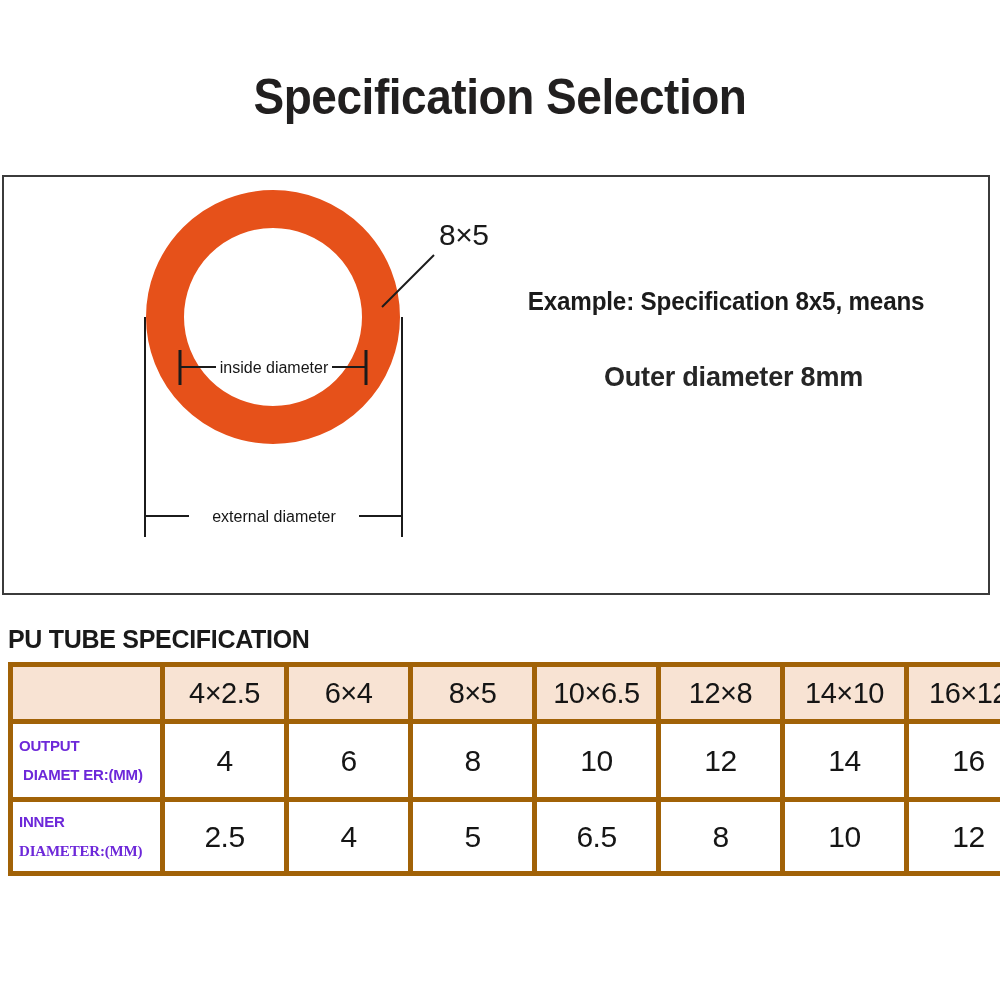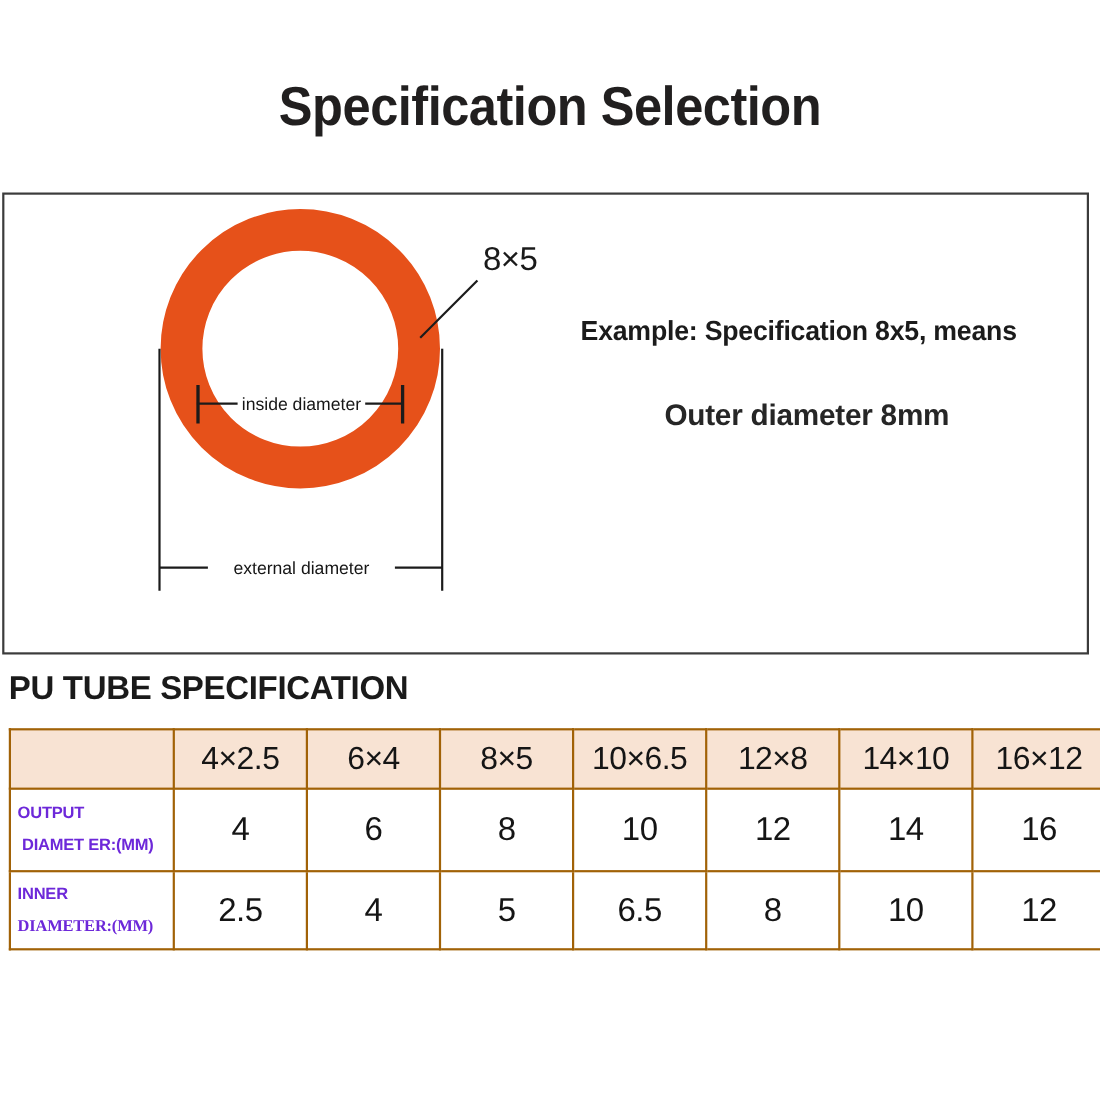"PU TUBE SPECIFICATION" .table-heading { font-size: 30px -> 25px; top: 609px -> 625px }
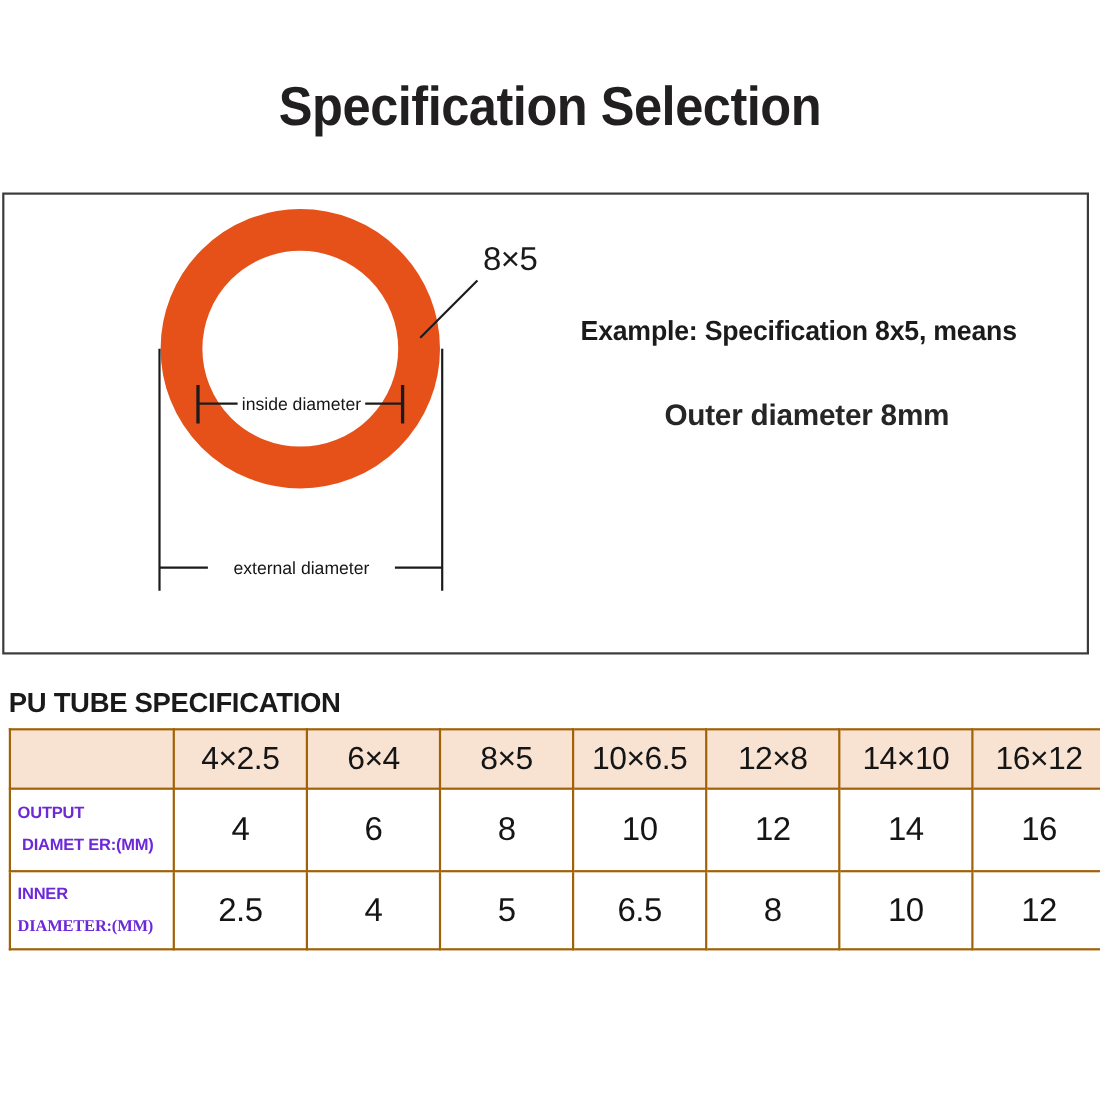"4×2.5" .spec-table td, .spec-table th { border: 2px solid #a16207 -> 5px solid #a16207 }
